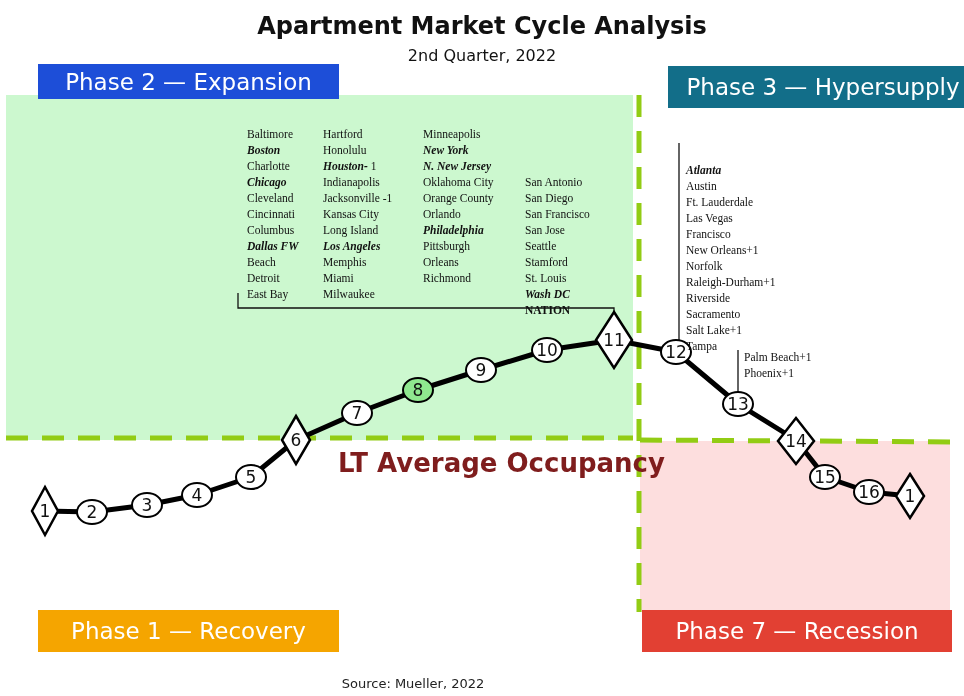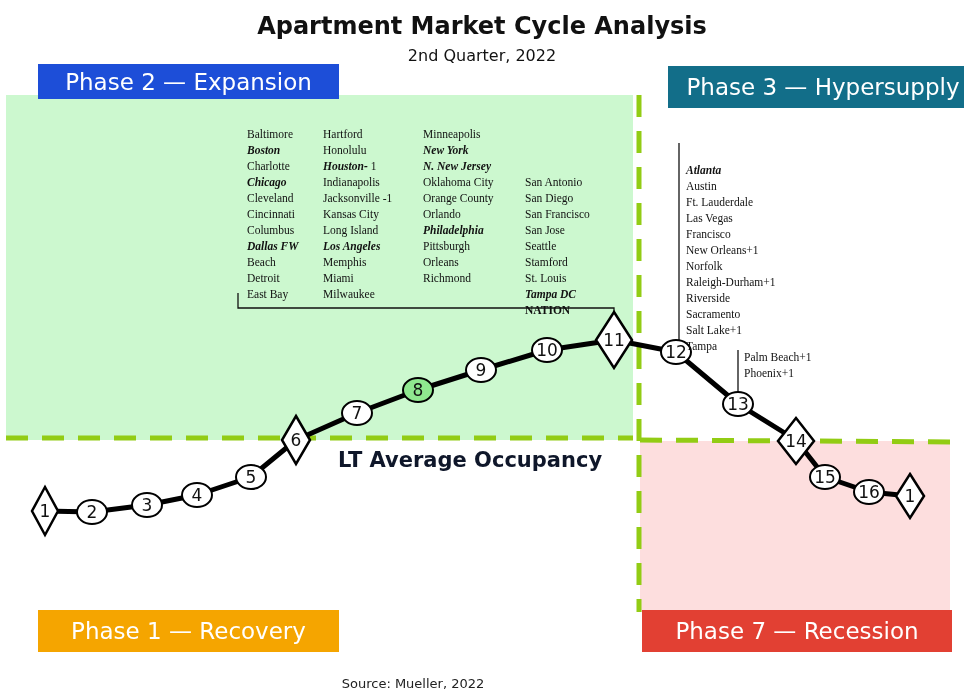"Tampa DC" div.b { text: Tampa -> Wash }
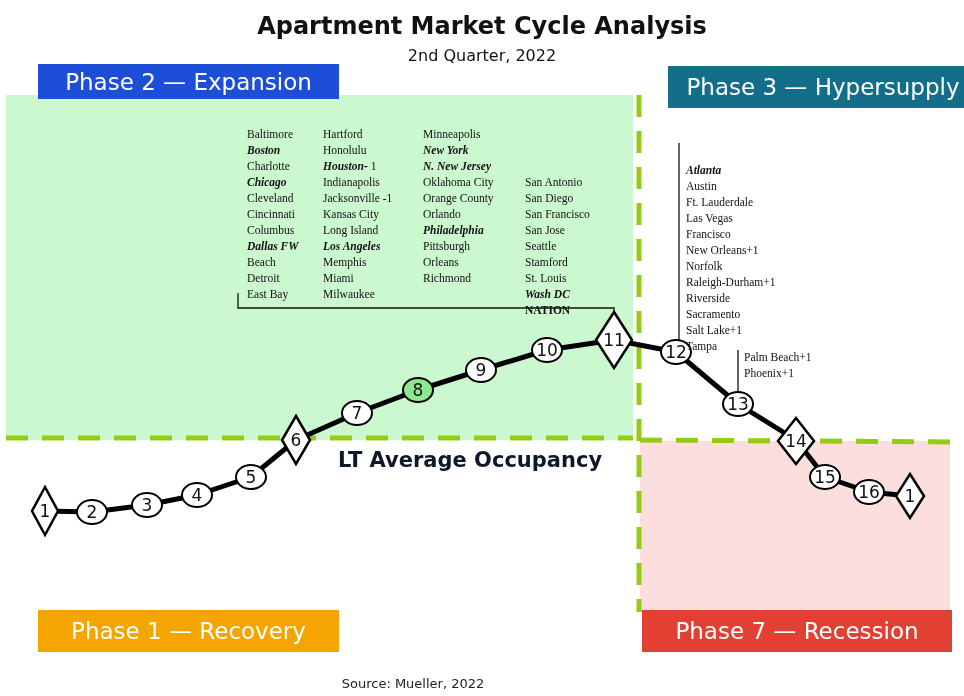"LT Average Occupancy" .lt-label { color: #0f172a -> #7f1d1d; font-size: 21px -> 26px }
